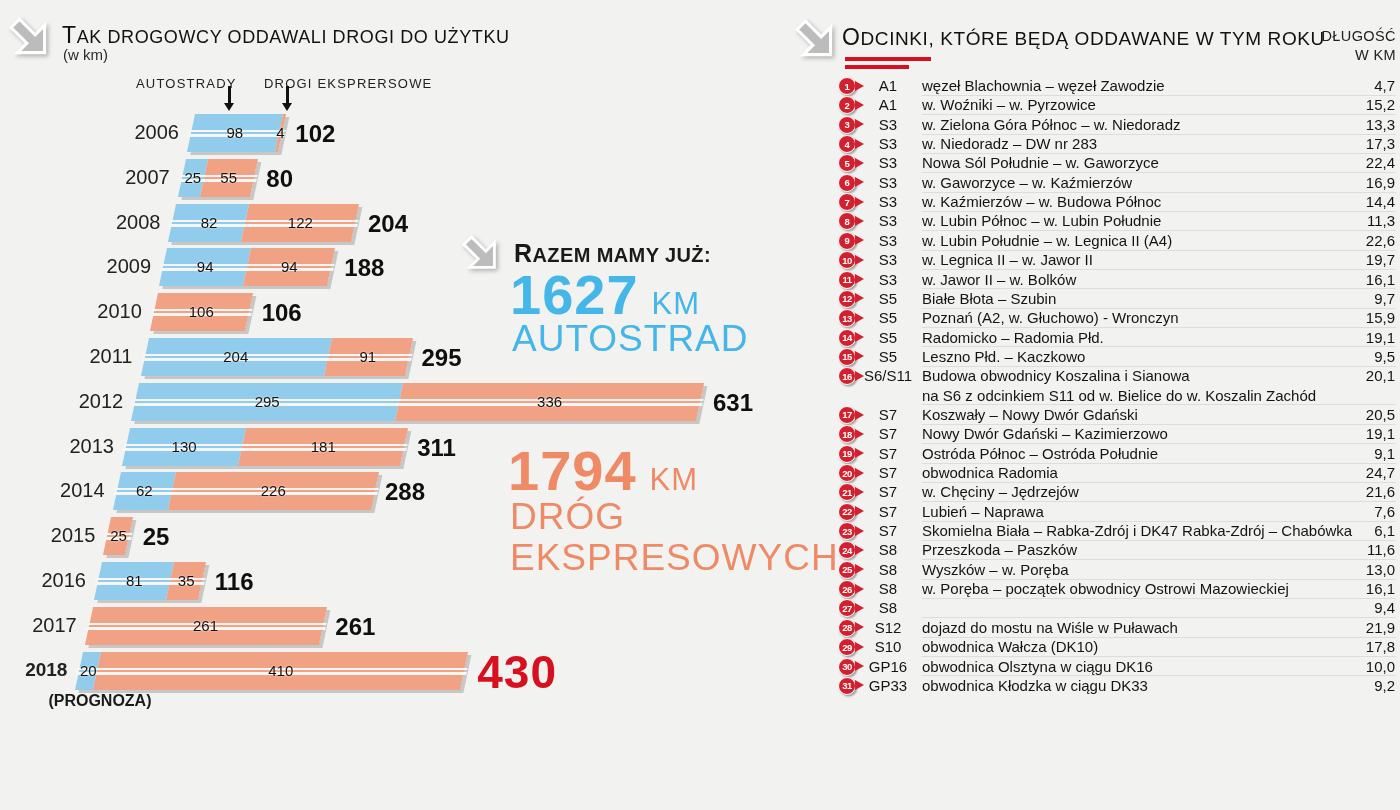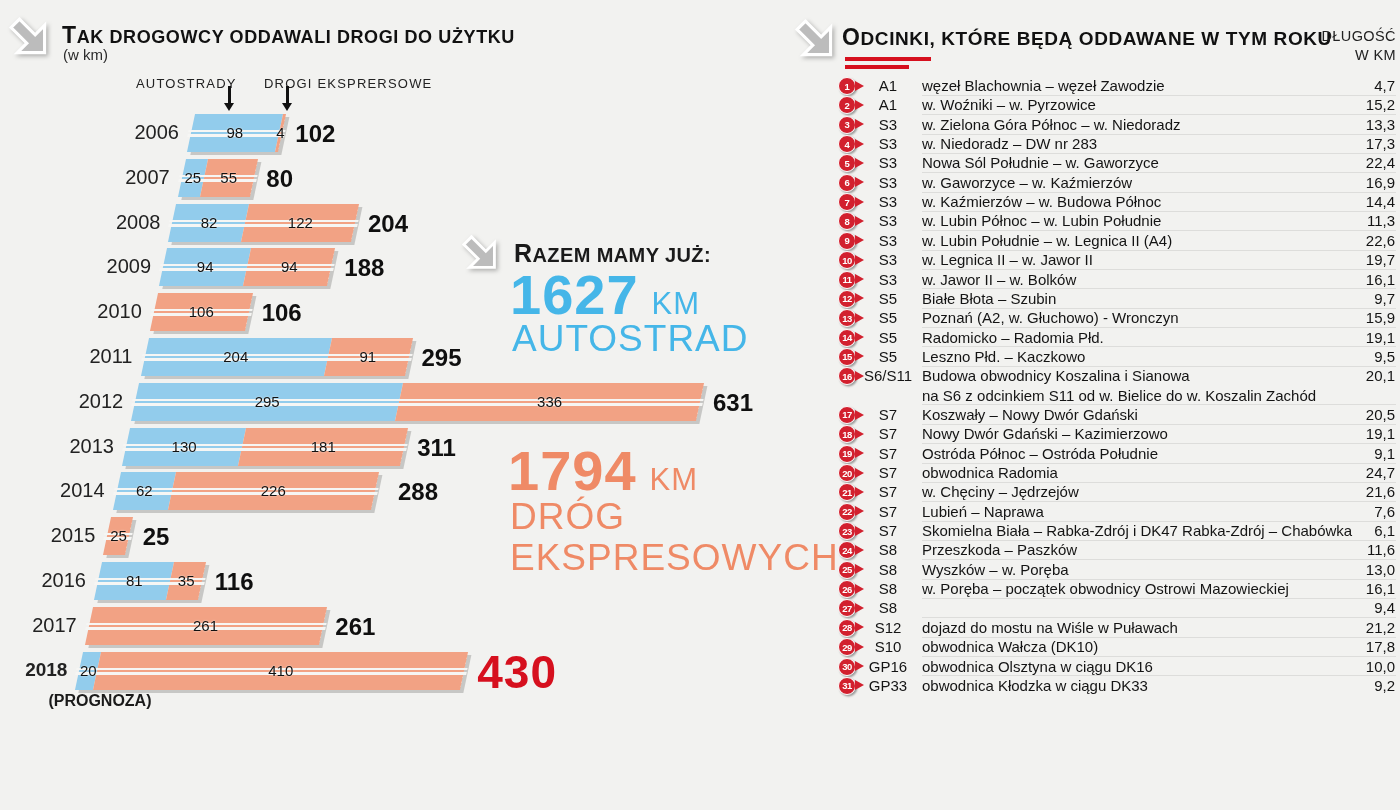"TAK DROGOWCY ODDAWALI DROGI DO" .big-title { font-weight: 700 -> 400 }
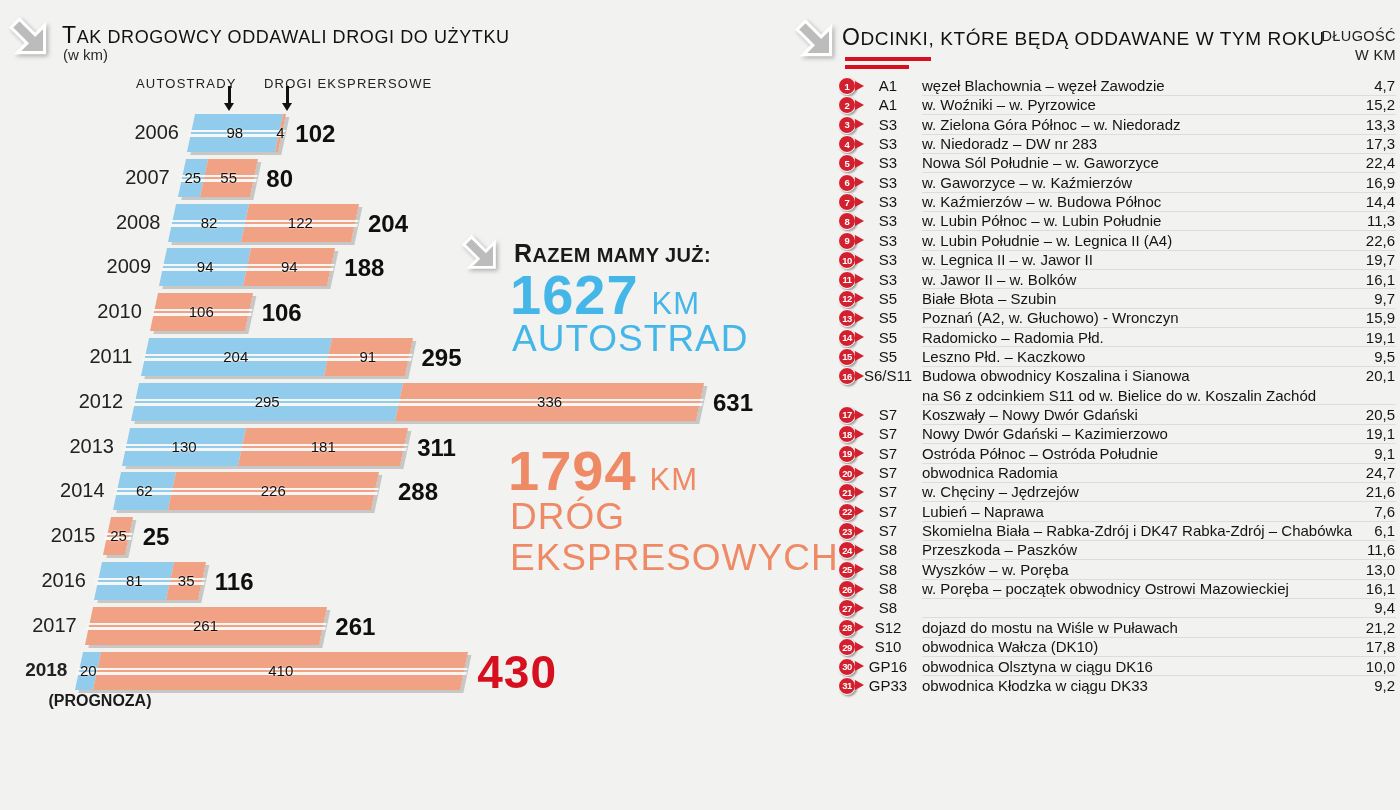"288" div.abs { left: 398px -> 385px }
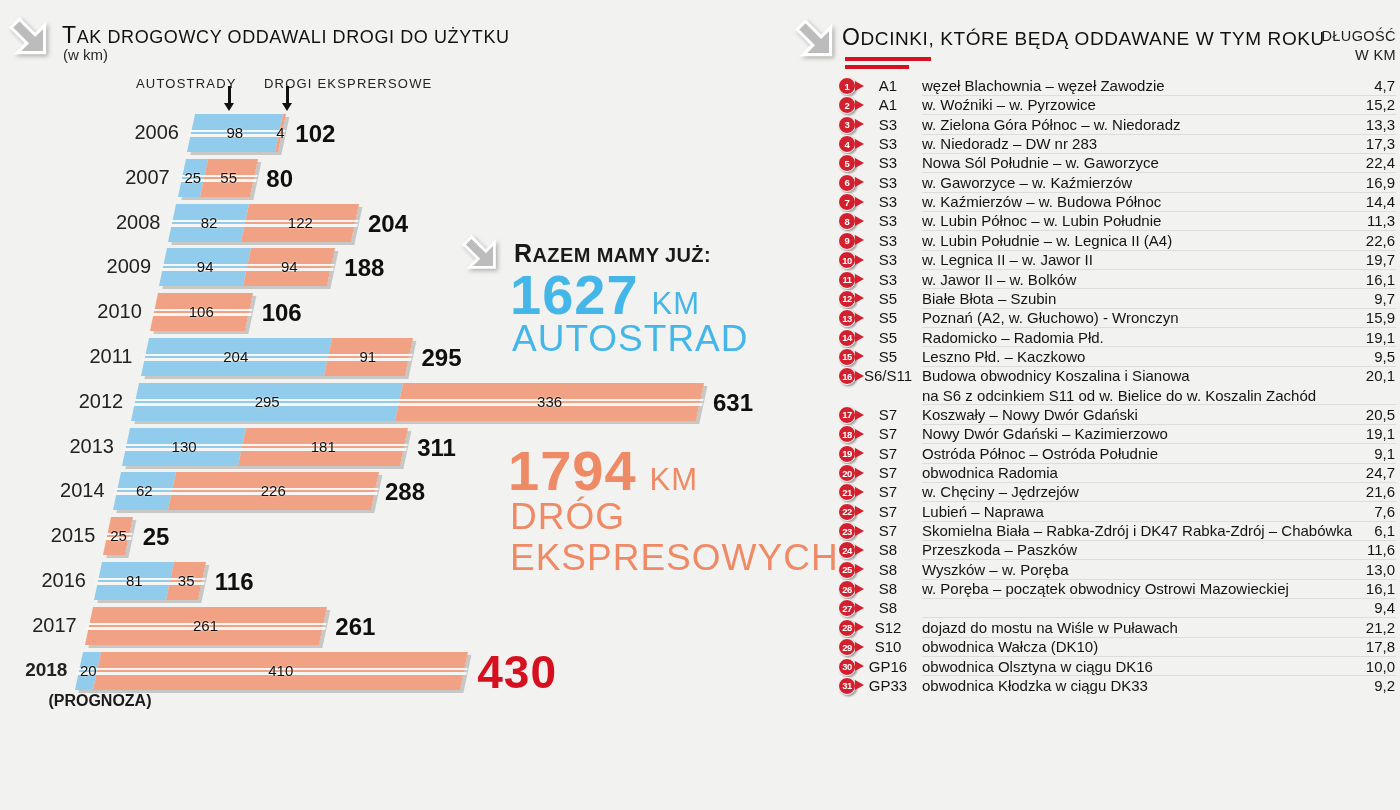"21,2" div.t-km { text: 21,2 -> 21,9 }
